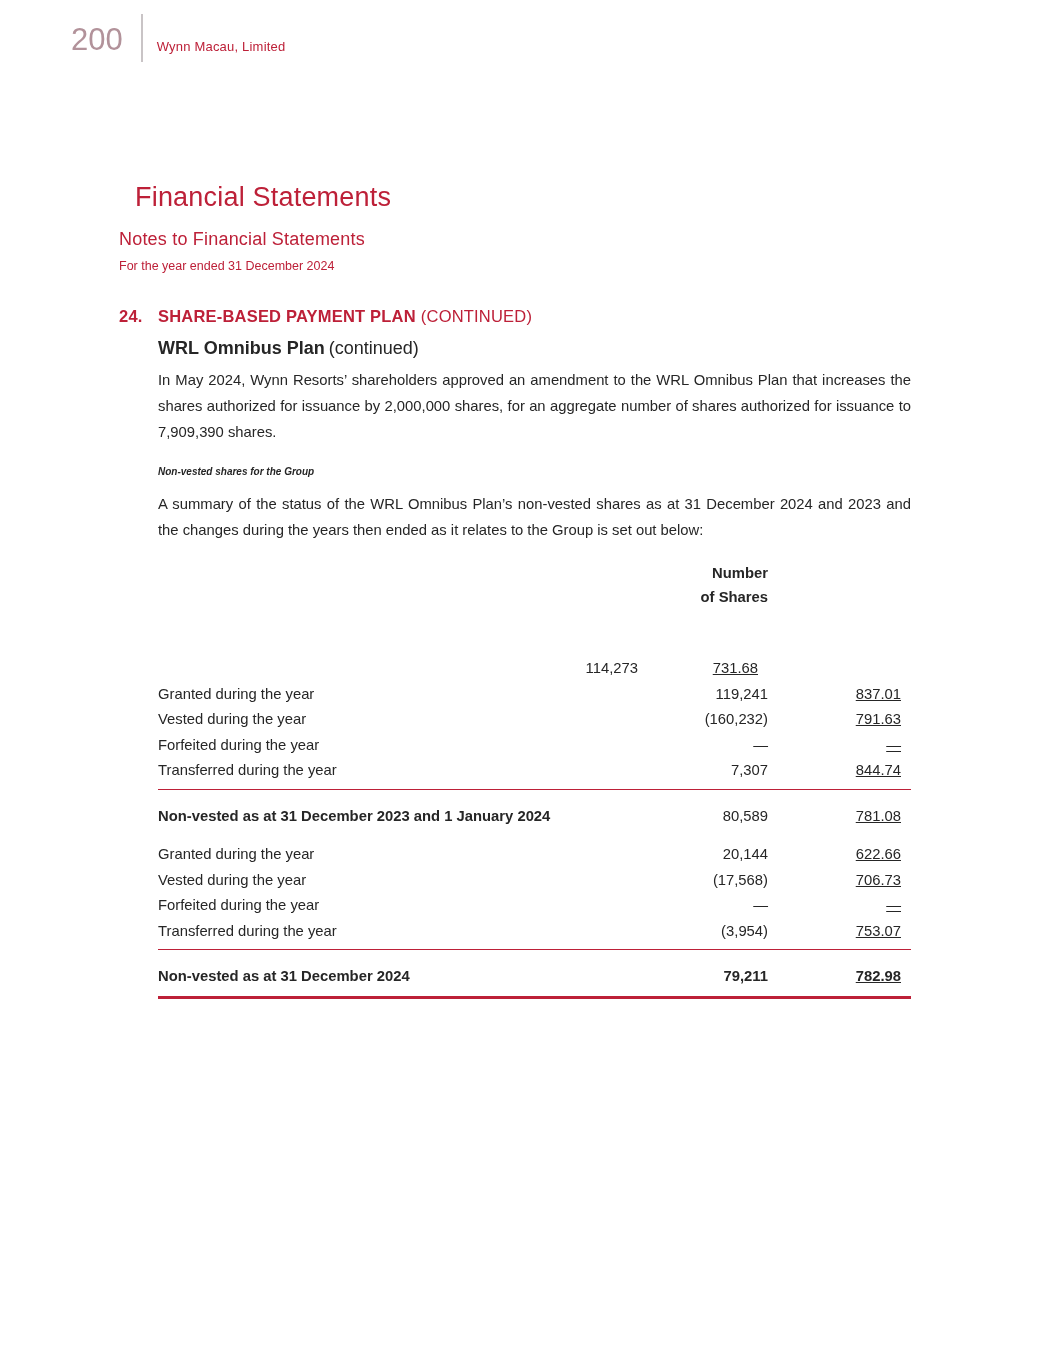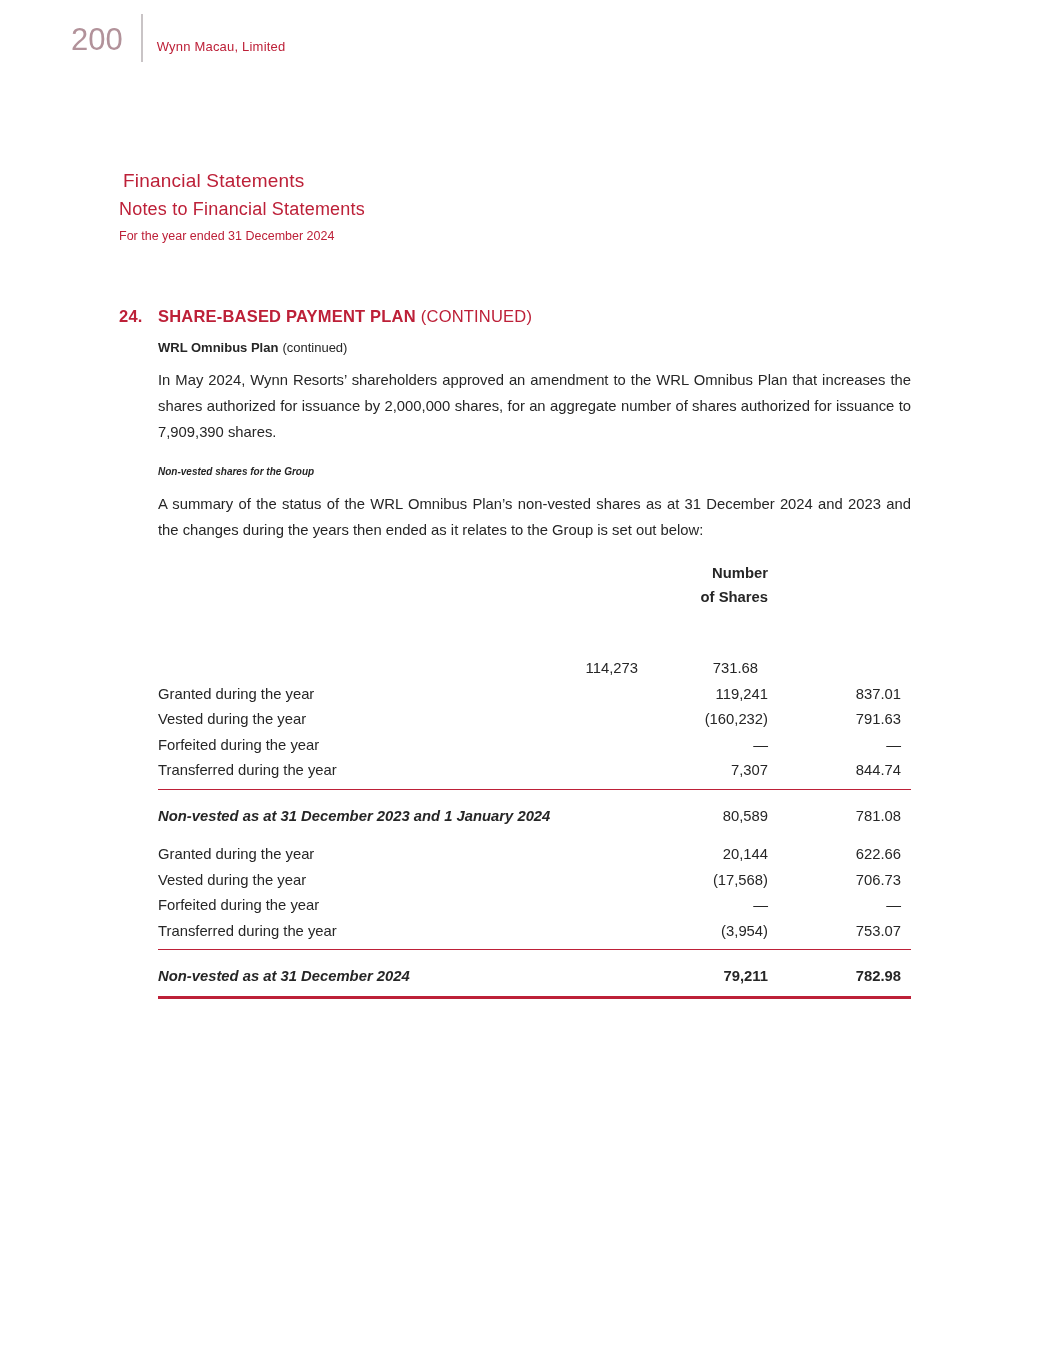"Financial Statements" .title-block h1 { font-size: 19px -> 27px; margin: 4px -> 16px }
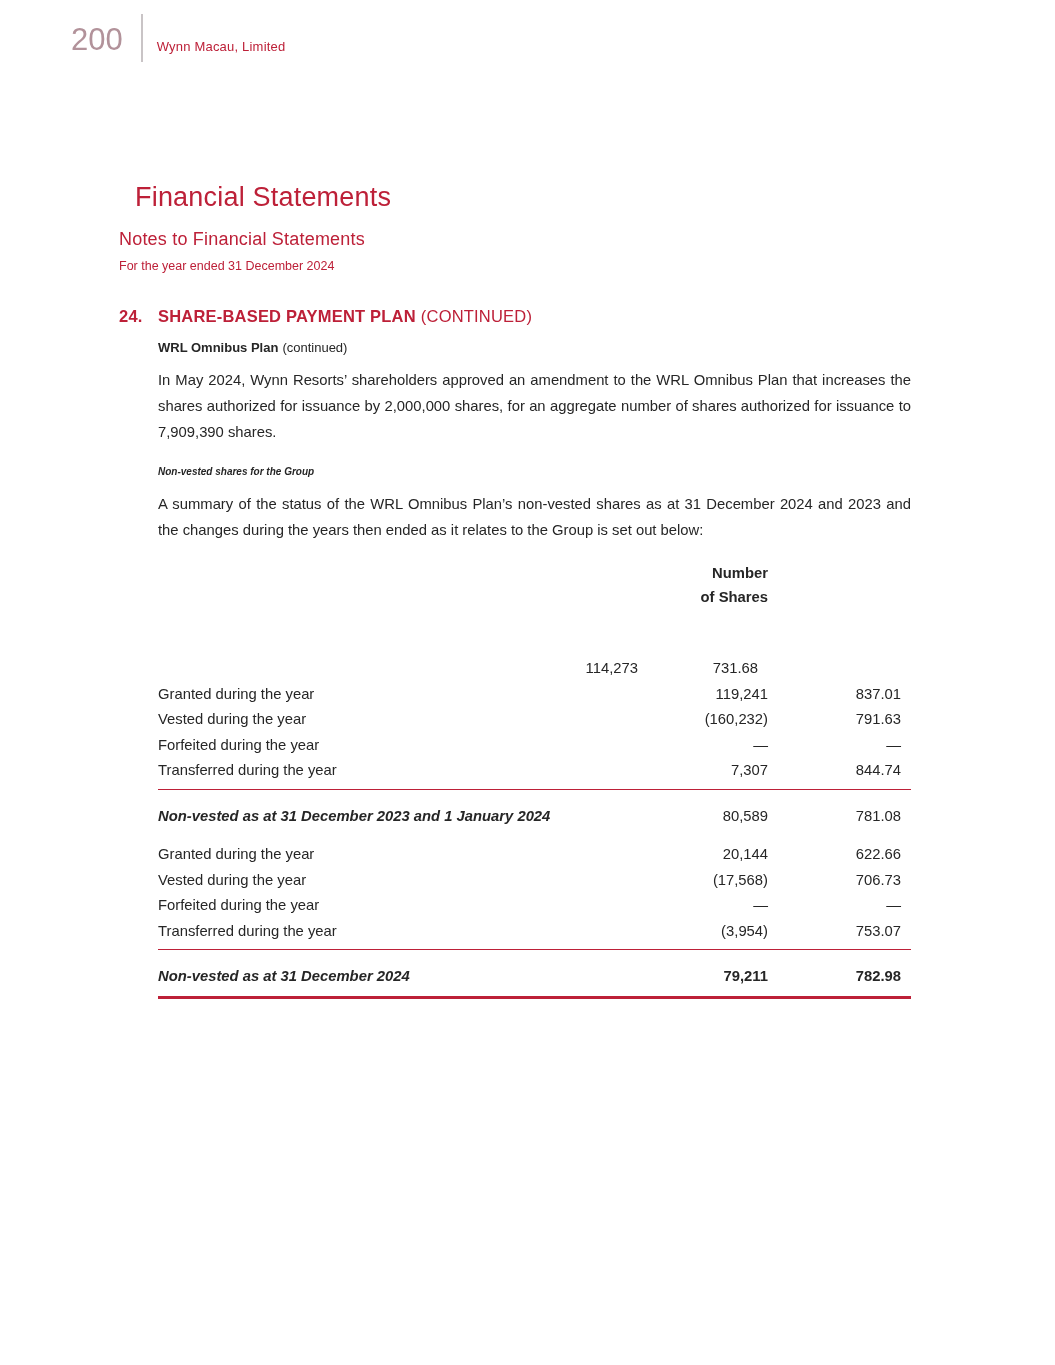"WRL Omnibus Plan (continued)" .sub-heading { font-size: 13px -> 18px }
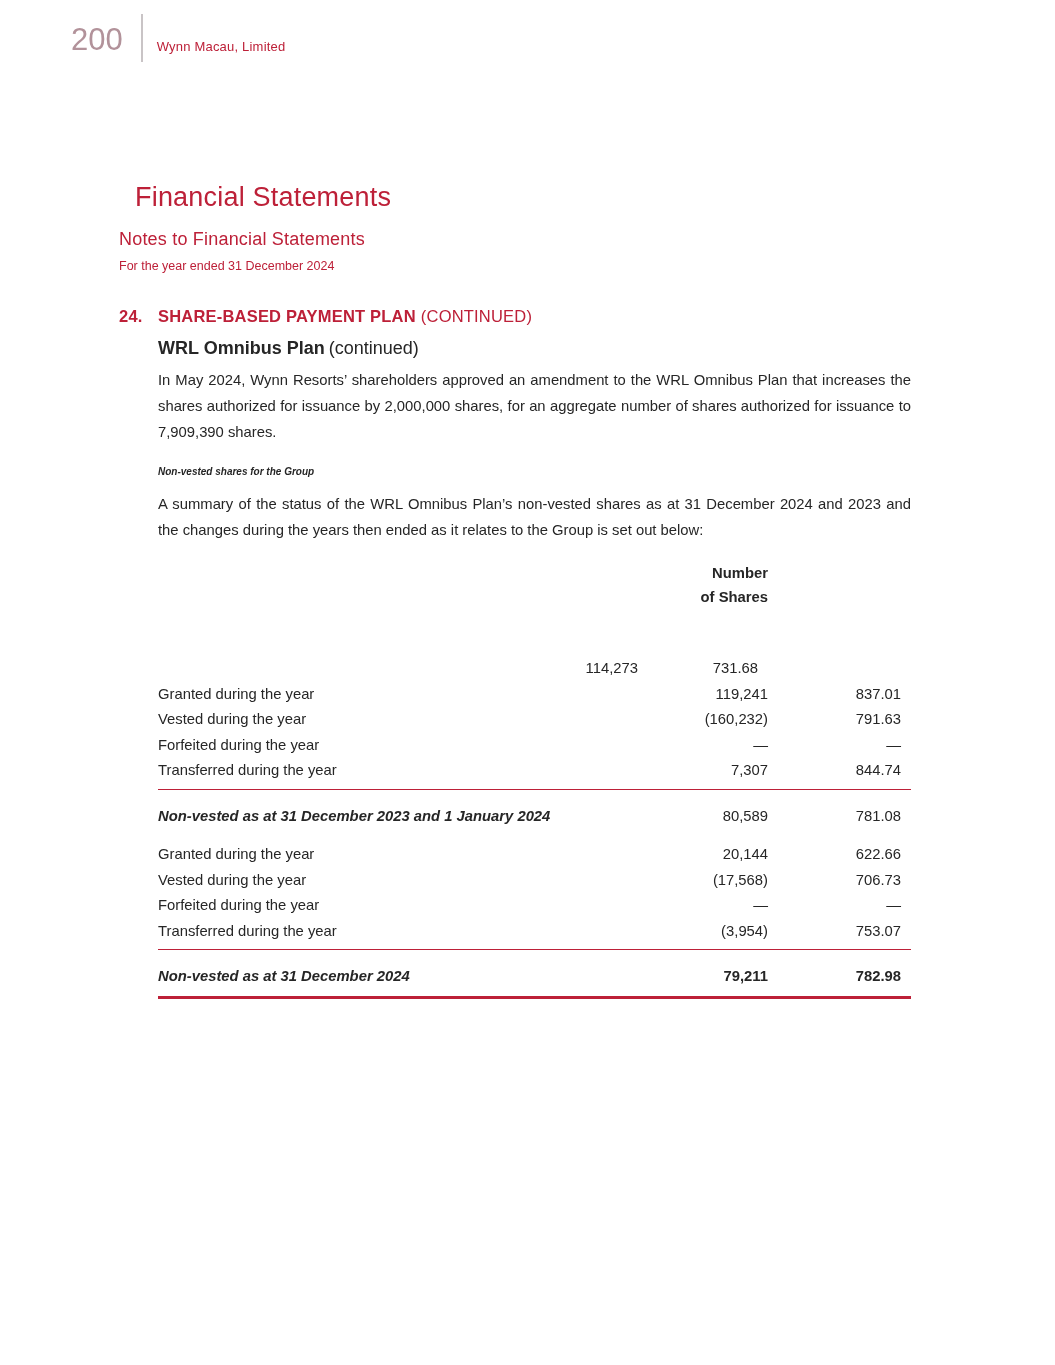"731.68" .t-row .c-val { text-decoration: none -> underline }
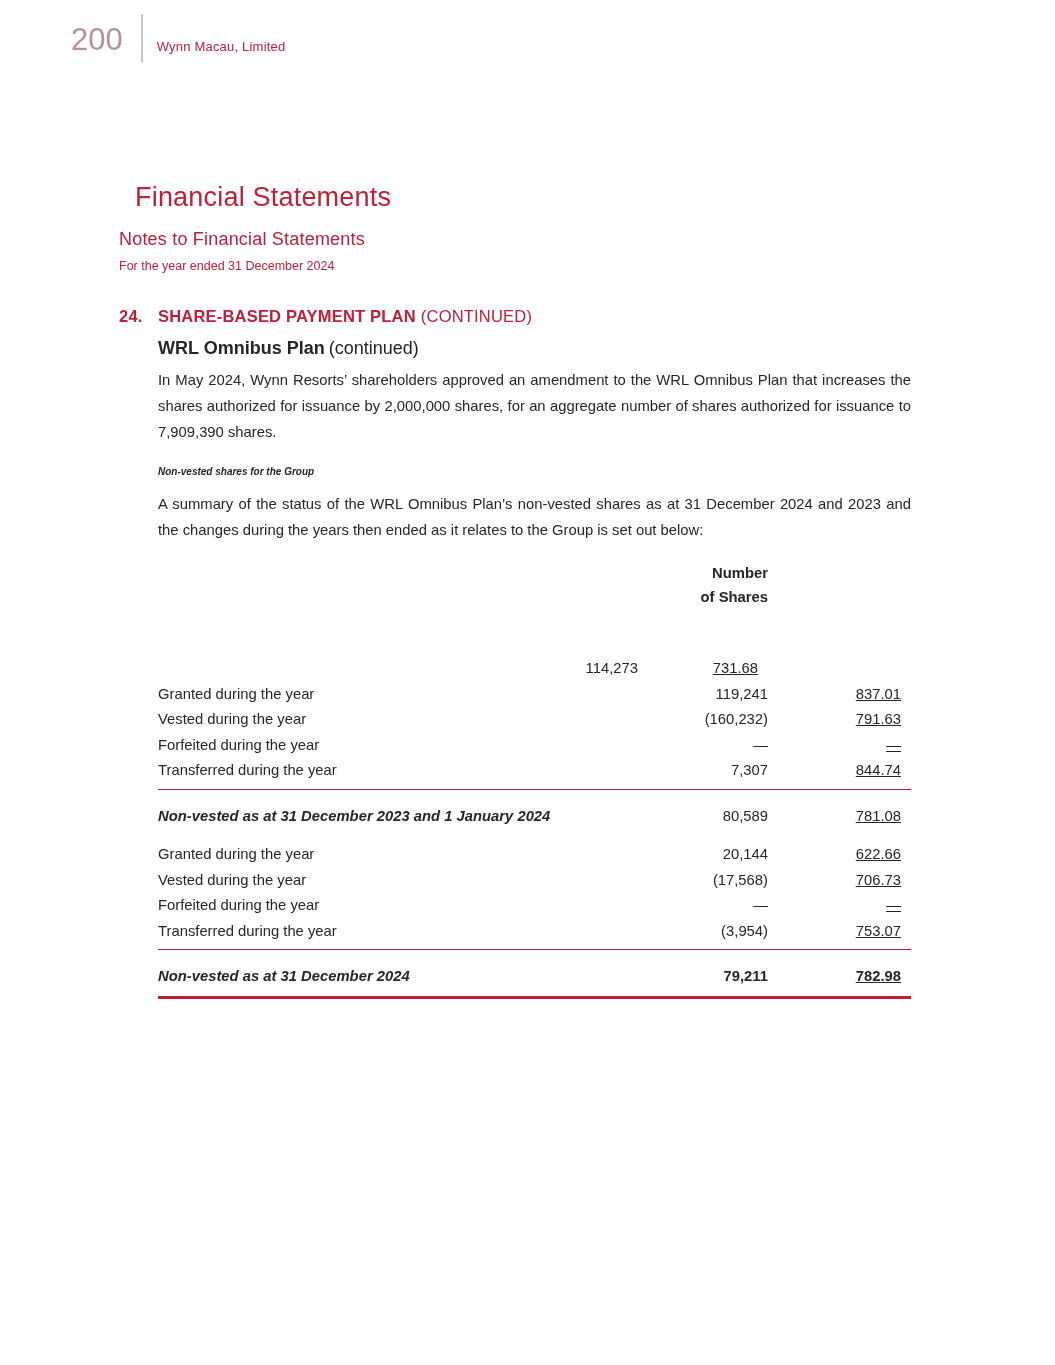"Non-vested as at 31 December" .t-row.bold .c-label { font-style: italic -> none }
